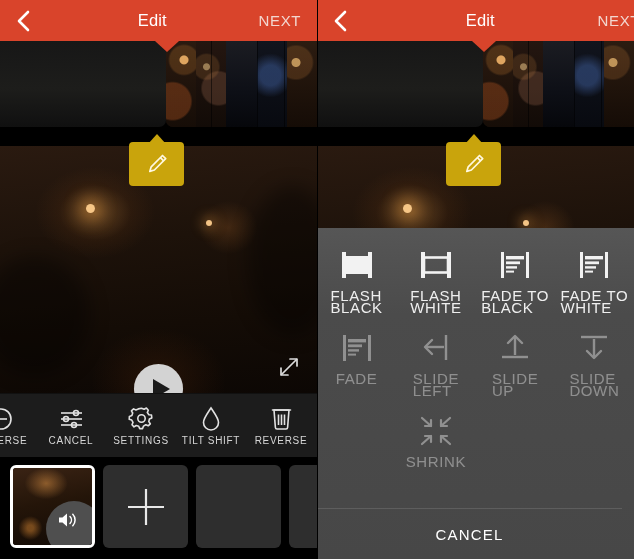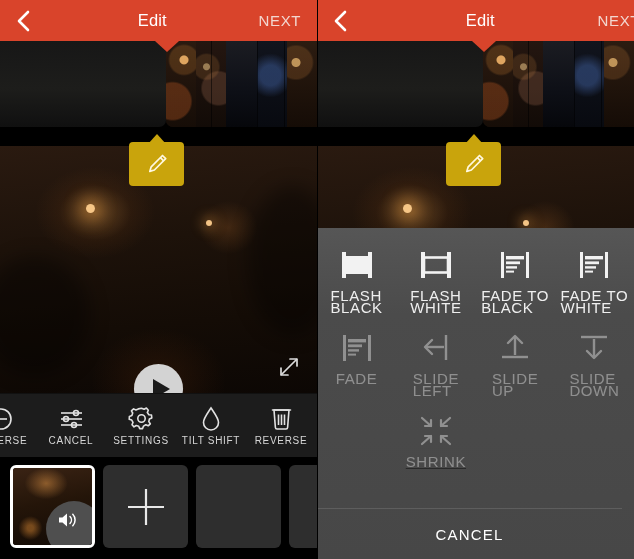"SHRINK" div.grow-row { text-decoration: underline -> none }
